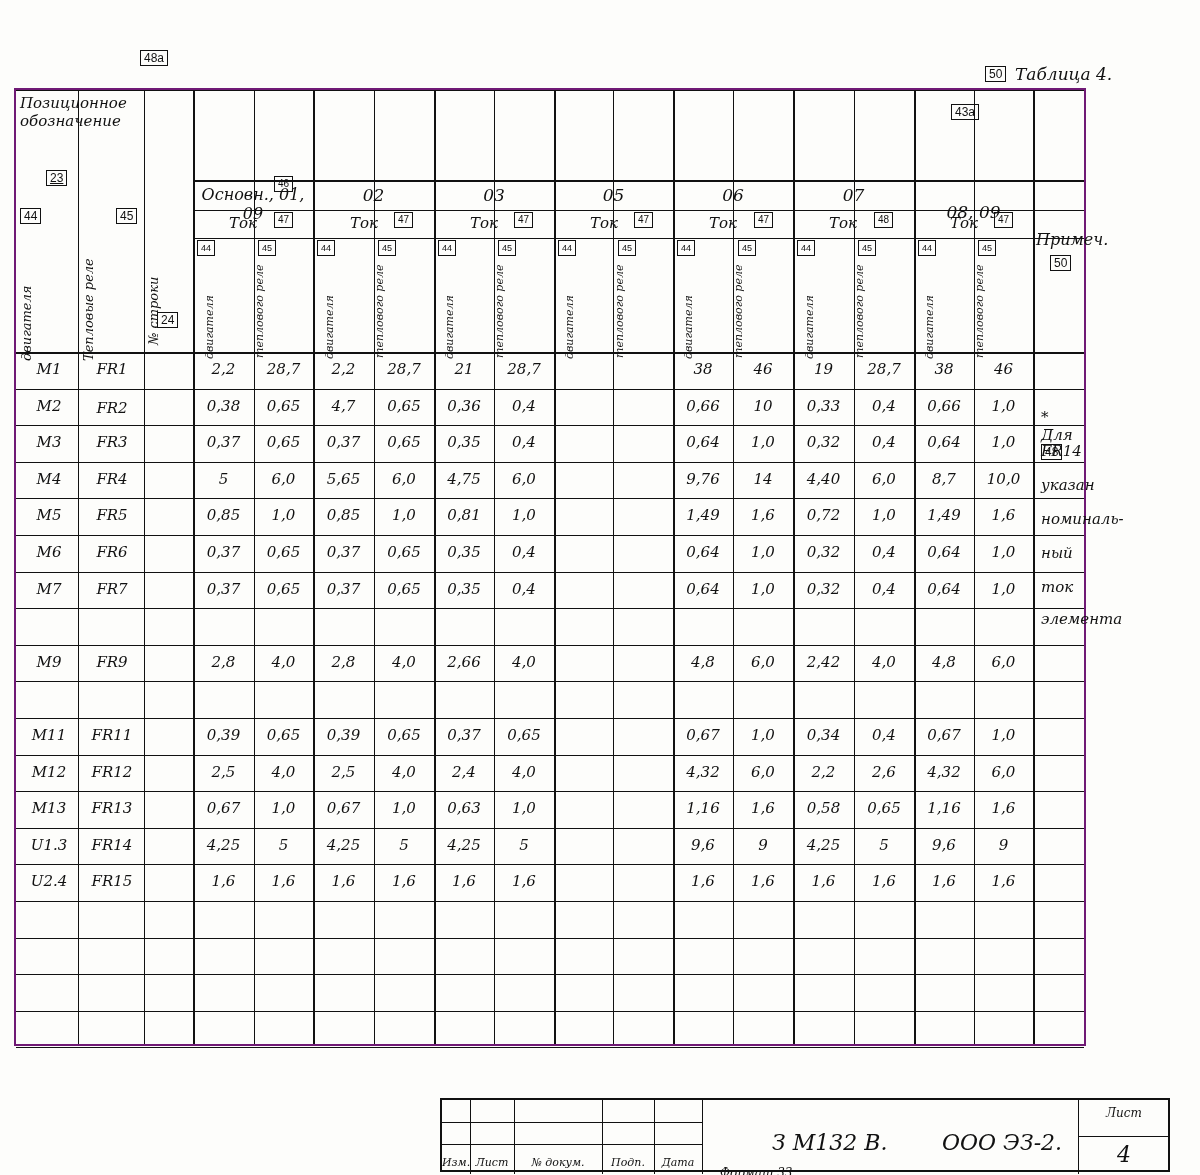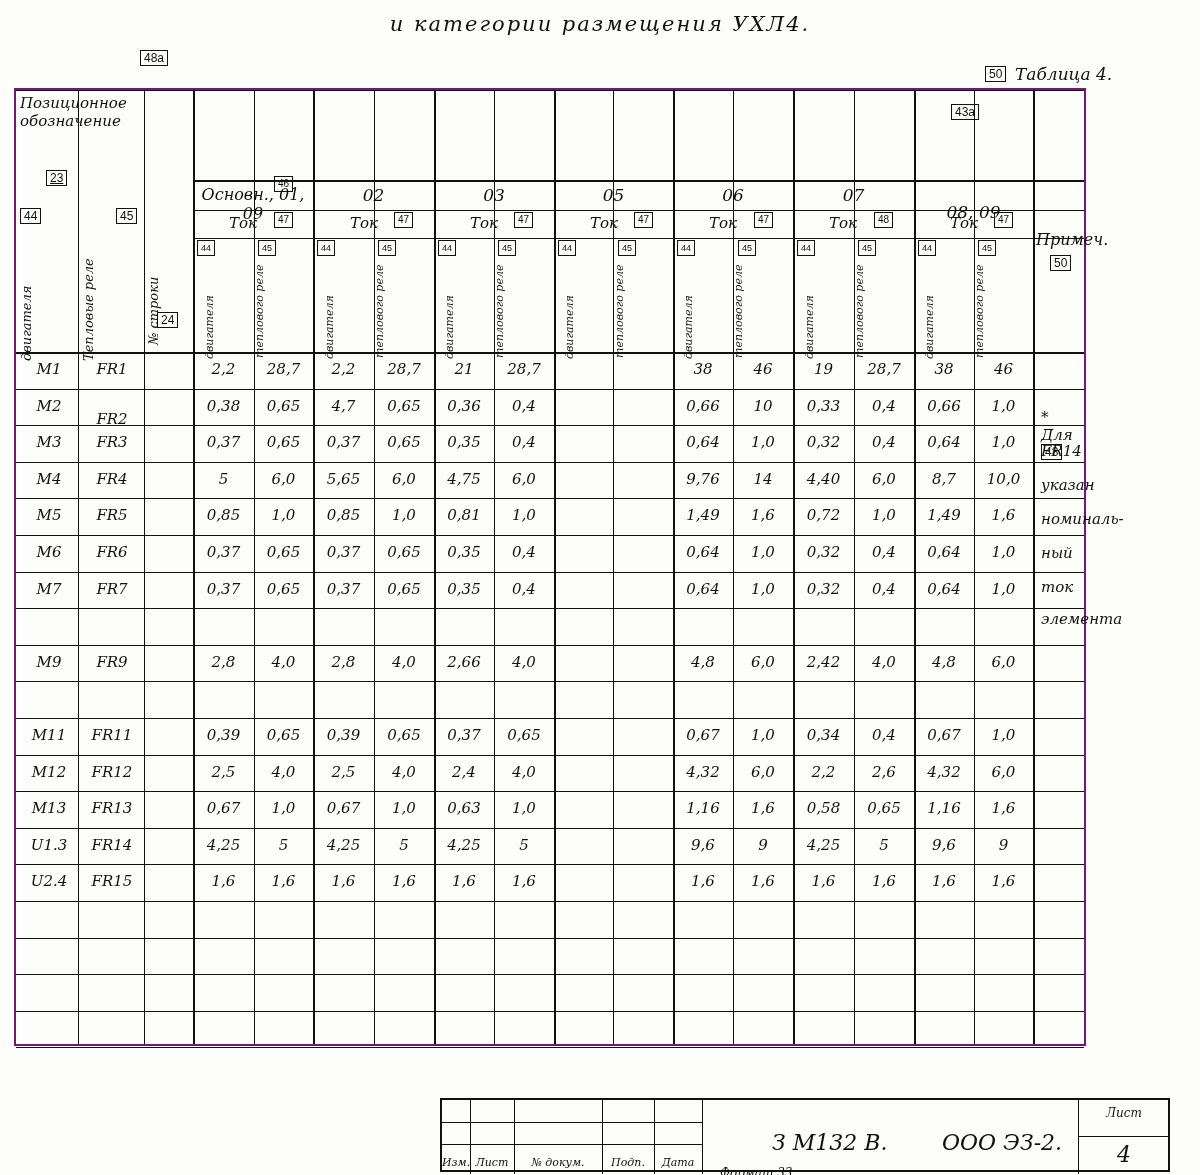"и категории размещения УХЛ4." div.hand { html: <div>и категории размещения УХЛ4.</div> -> none }
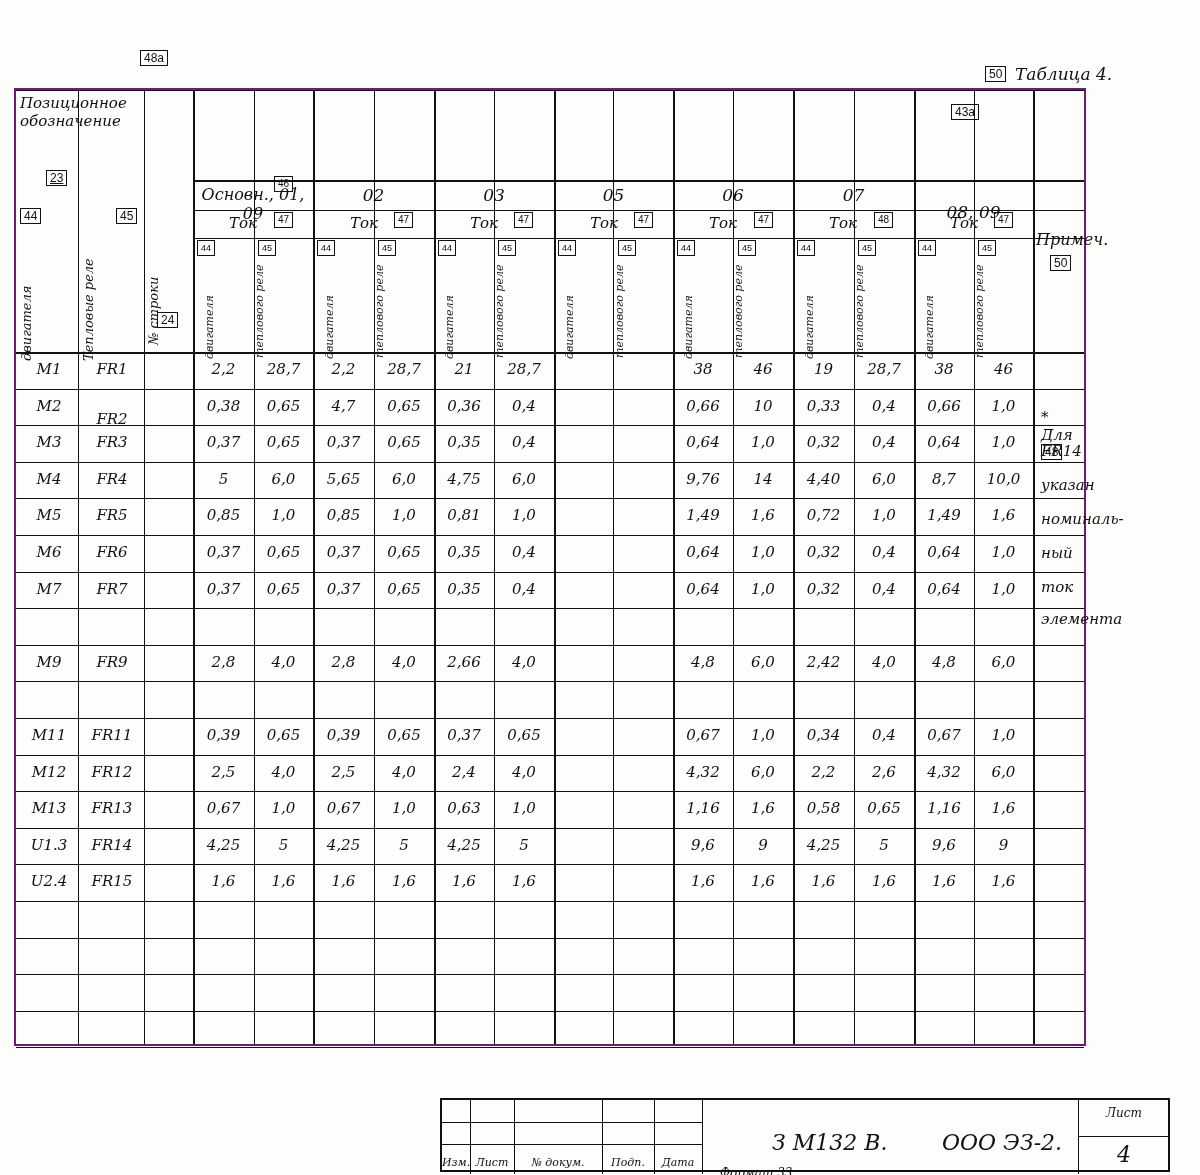"FR2" div.val { top: 320px -> 309px }
